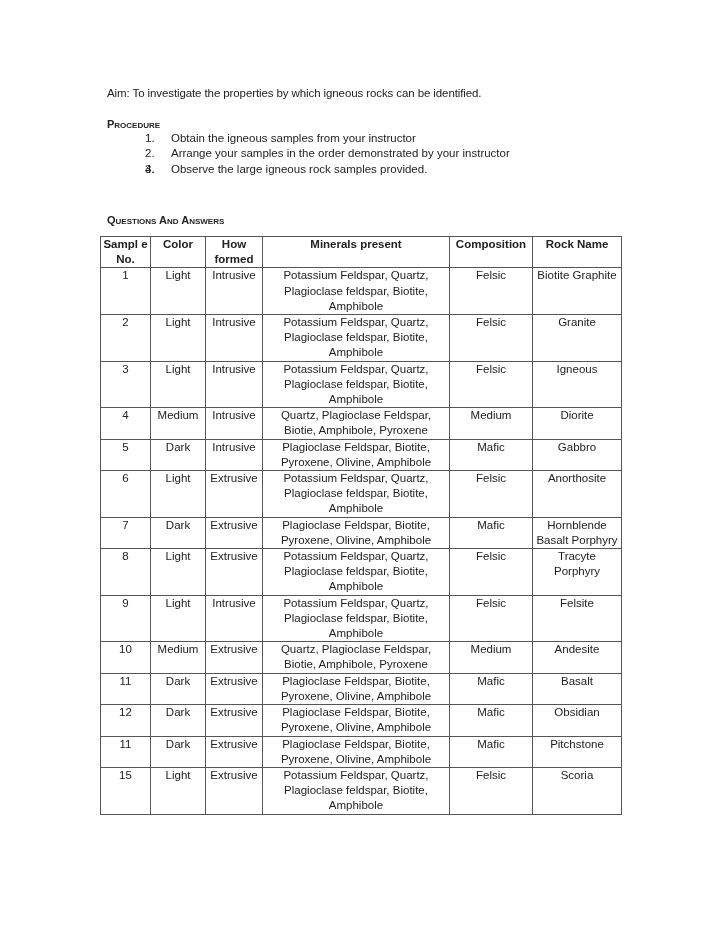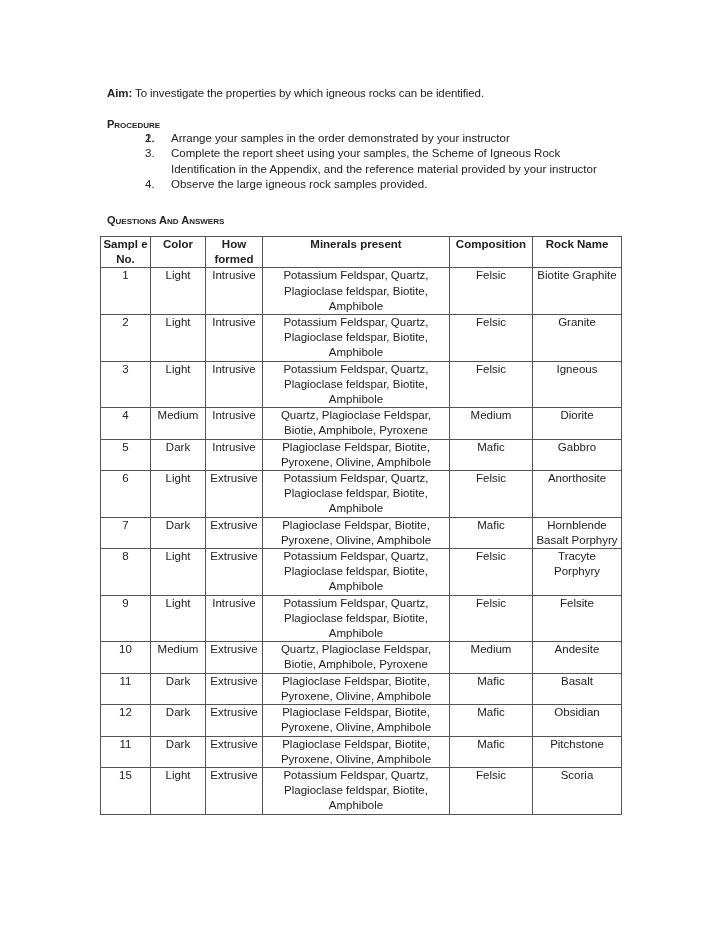"Aim:" .aim b { font-weight: bold -> normal }
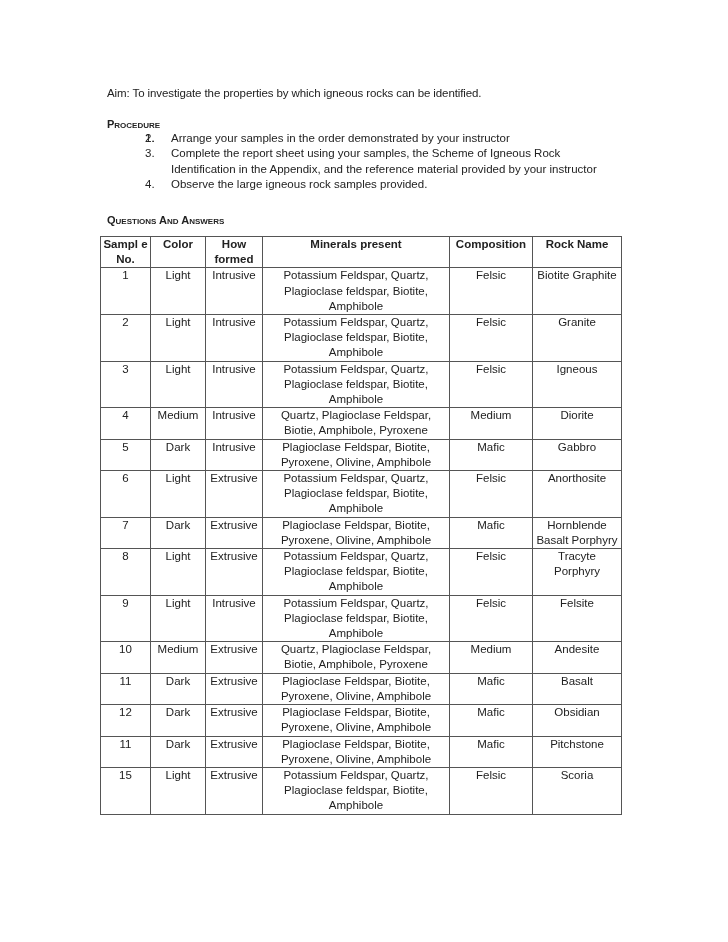"Obtain the igneous samples from" span { html: none -> <span>Obtain the igneous samples from your instructor</span> }
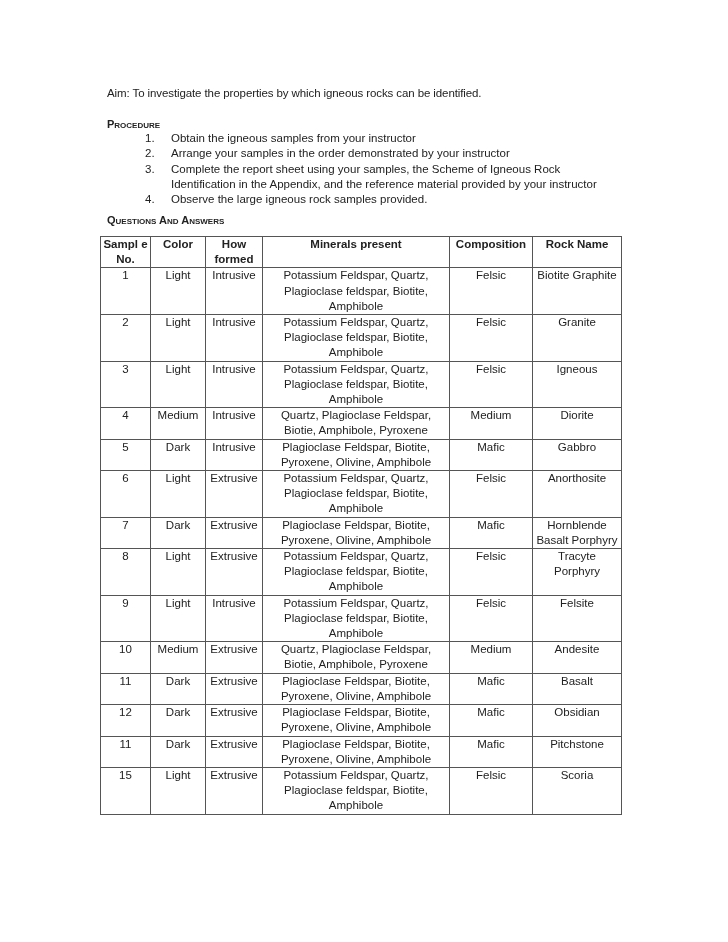"Complete the report sheet using" span { html: <span>Complete the report sheet using your samples, the Scheme of Igneous Rock Identification in the Appendix, and the reference material provided by your instructor</span> -> none }
